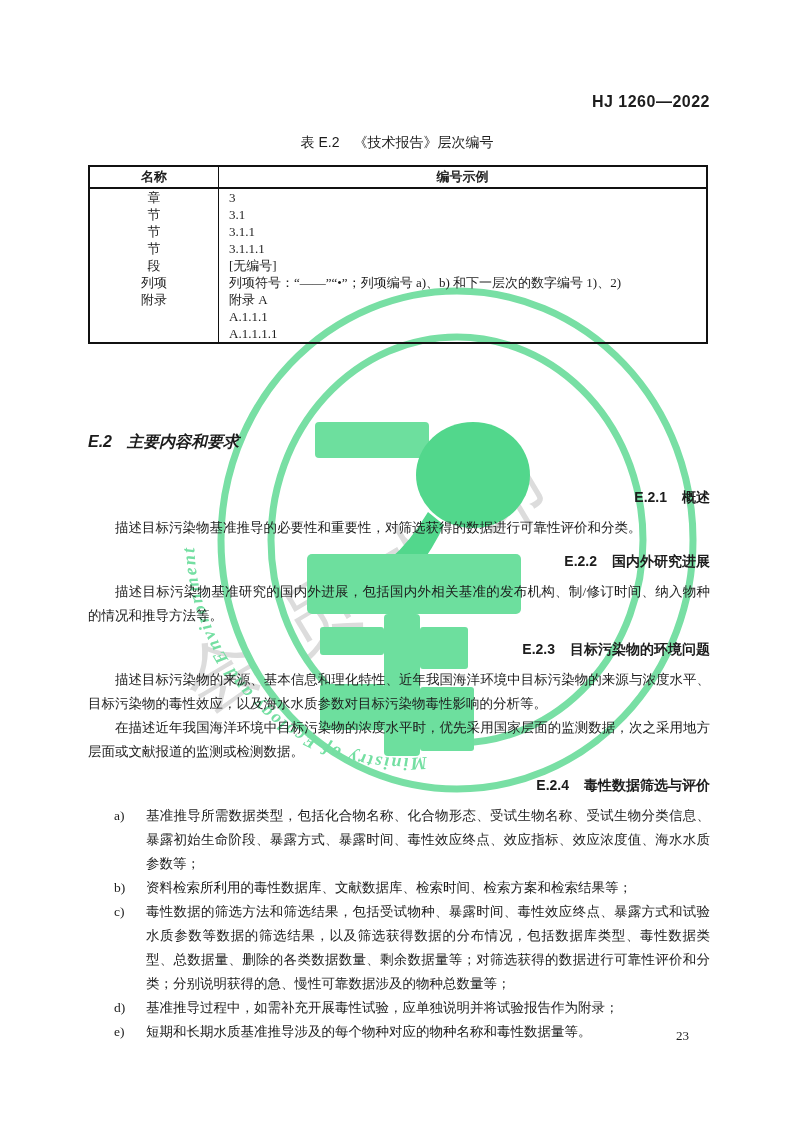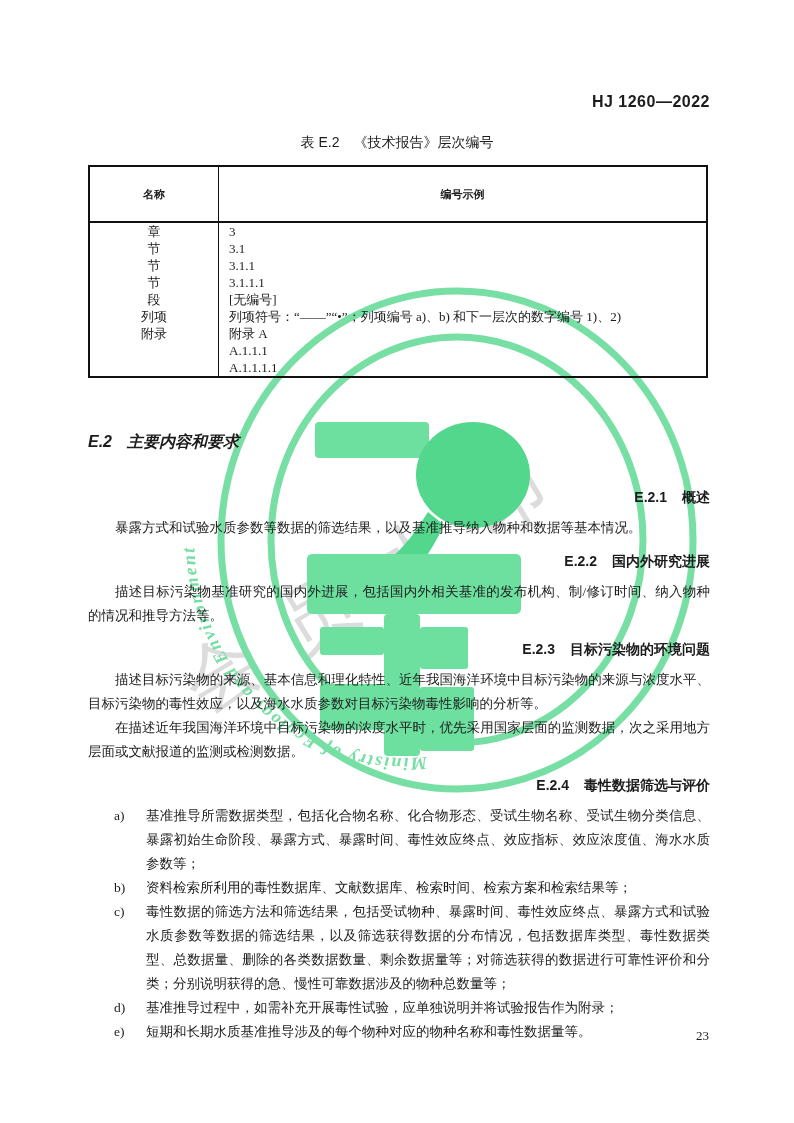"名称" table.layout th { font-size: 11px -> 13px; padding: 17px 0 -> 0 0 }
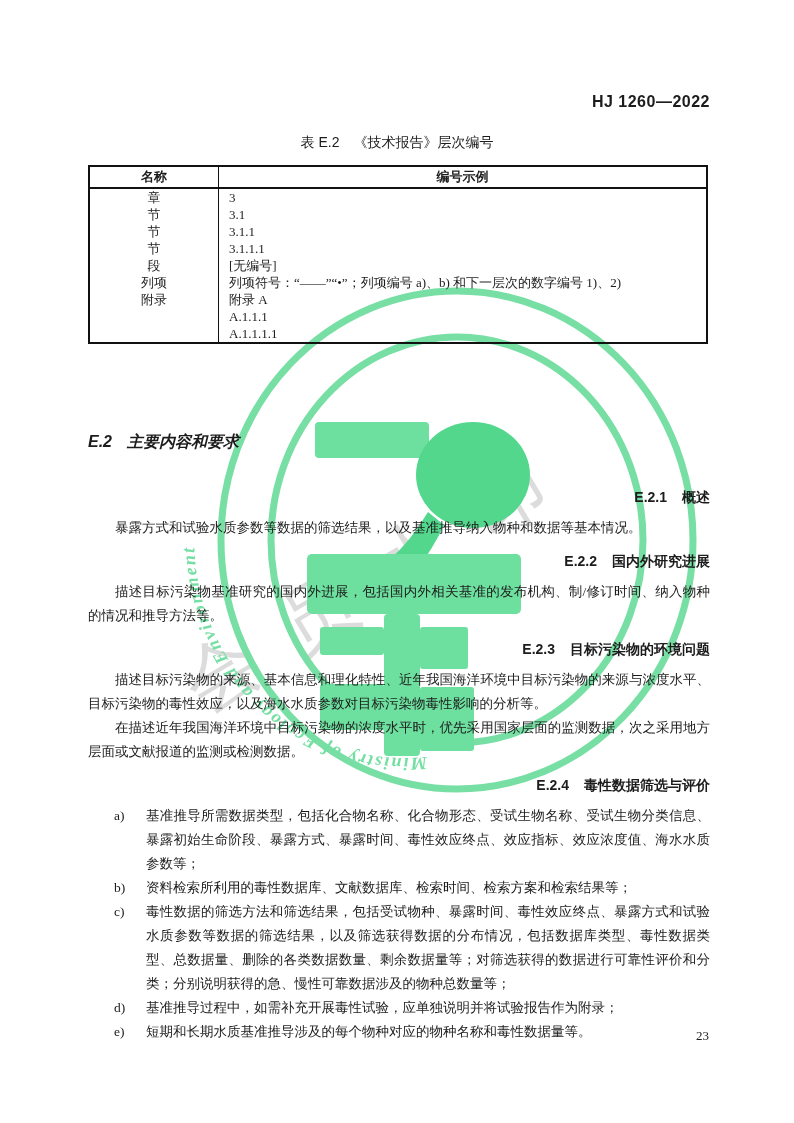"暴露方式和试验水质参数等数据的筛选结果，以及基准推导纳入物种和数据等基本情况。" p.para { text: 暴露方式和试验水质参数等数据的筛选结果，以及基准推导纳入物种和数据等基本情况 -> 描述目标污染物基准推导的必要性和重要性，对筛选获得的数据进行可靠性评价和分类 }
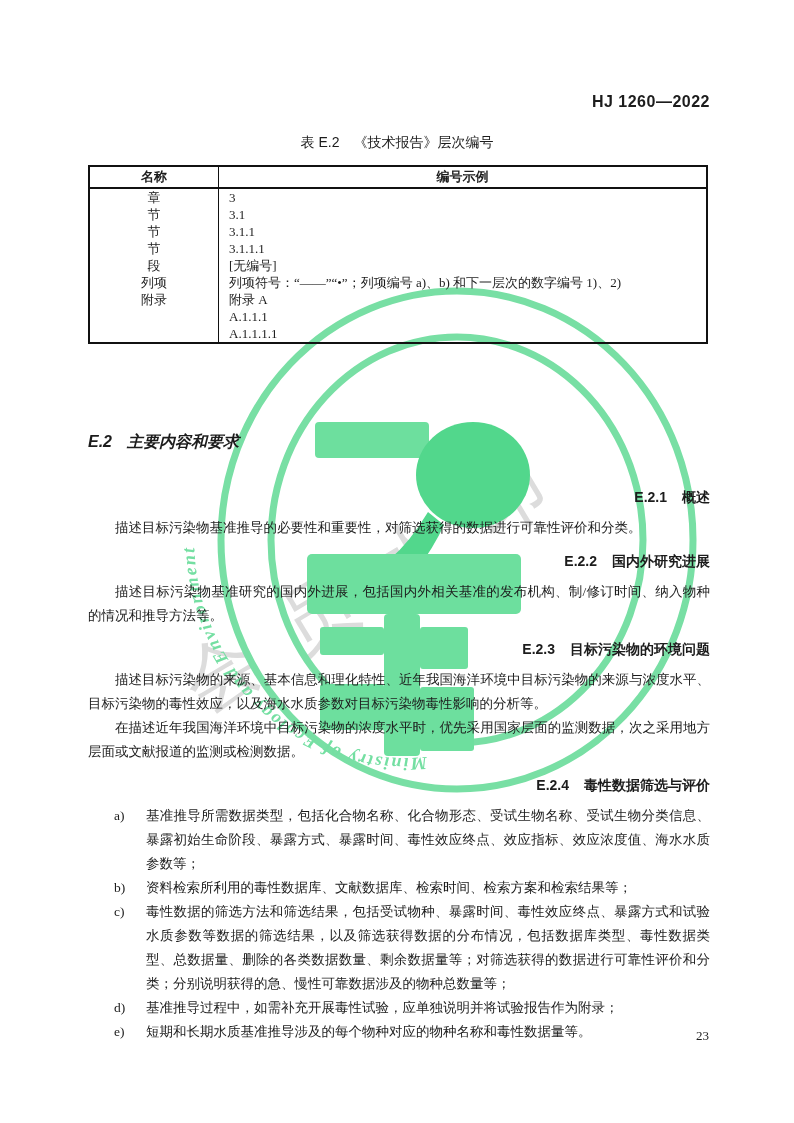"23" .page-number { left: 696px -> 676px }
